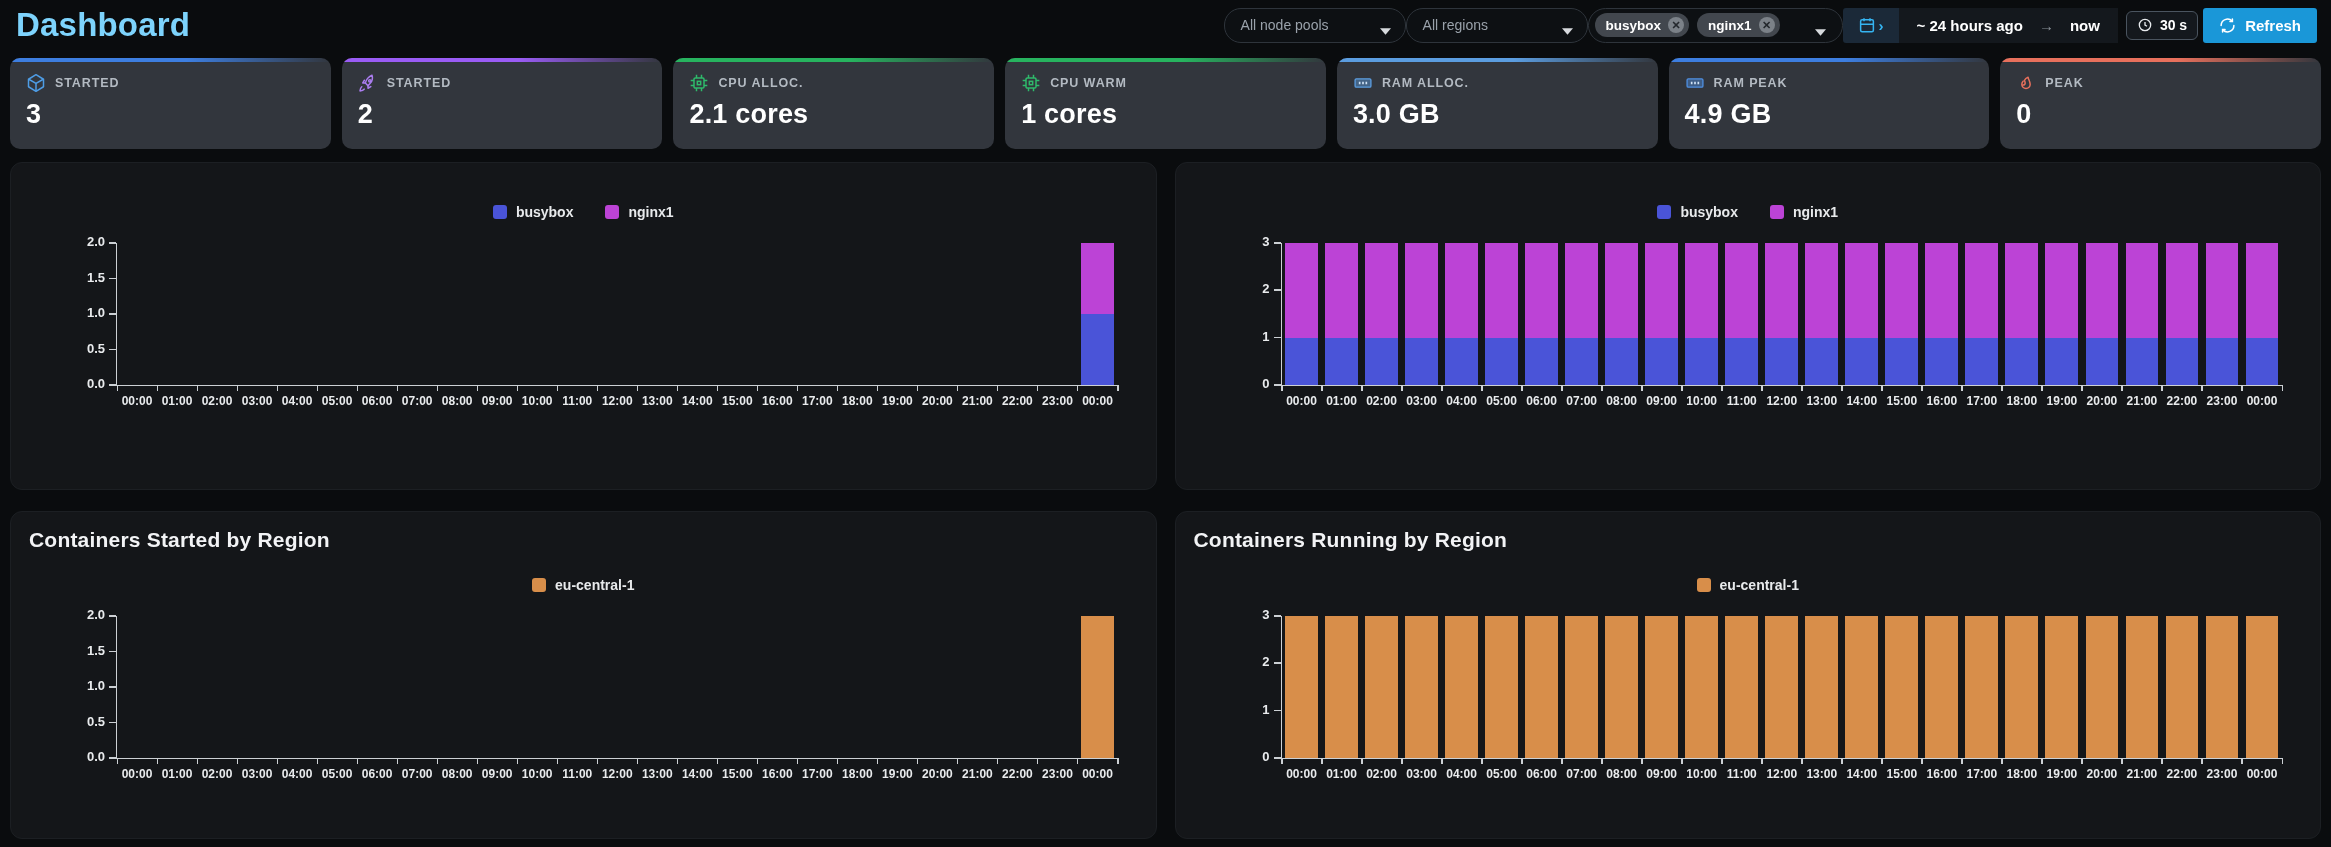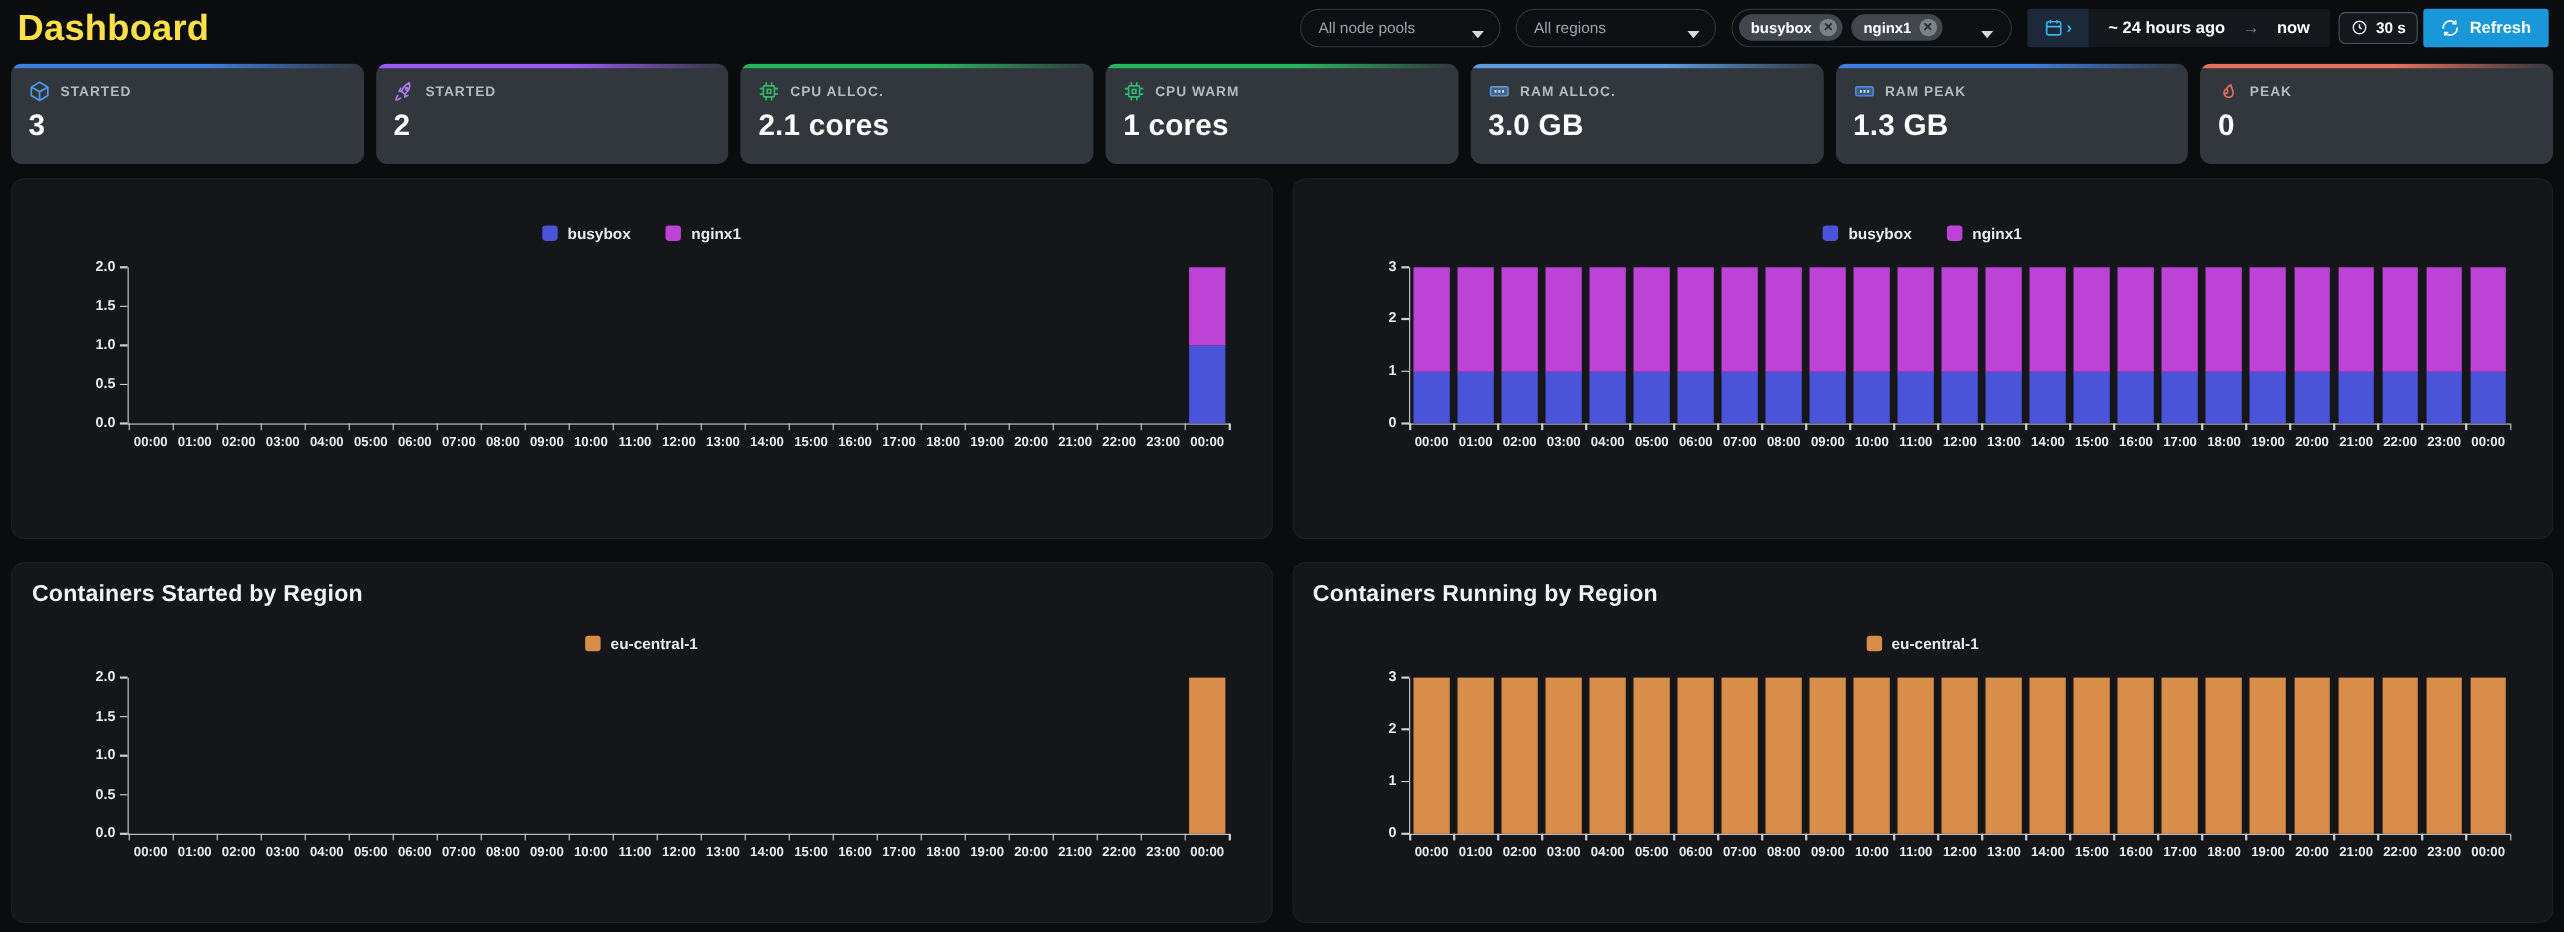"Dashboard" .page-title { color: #fde047 -> #7dd3fc }
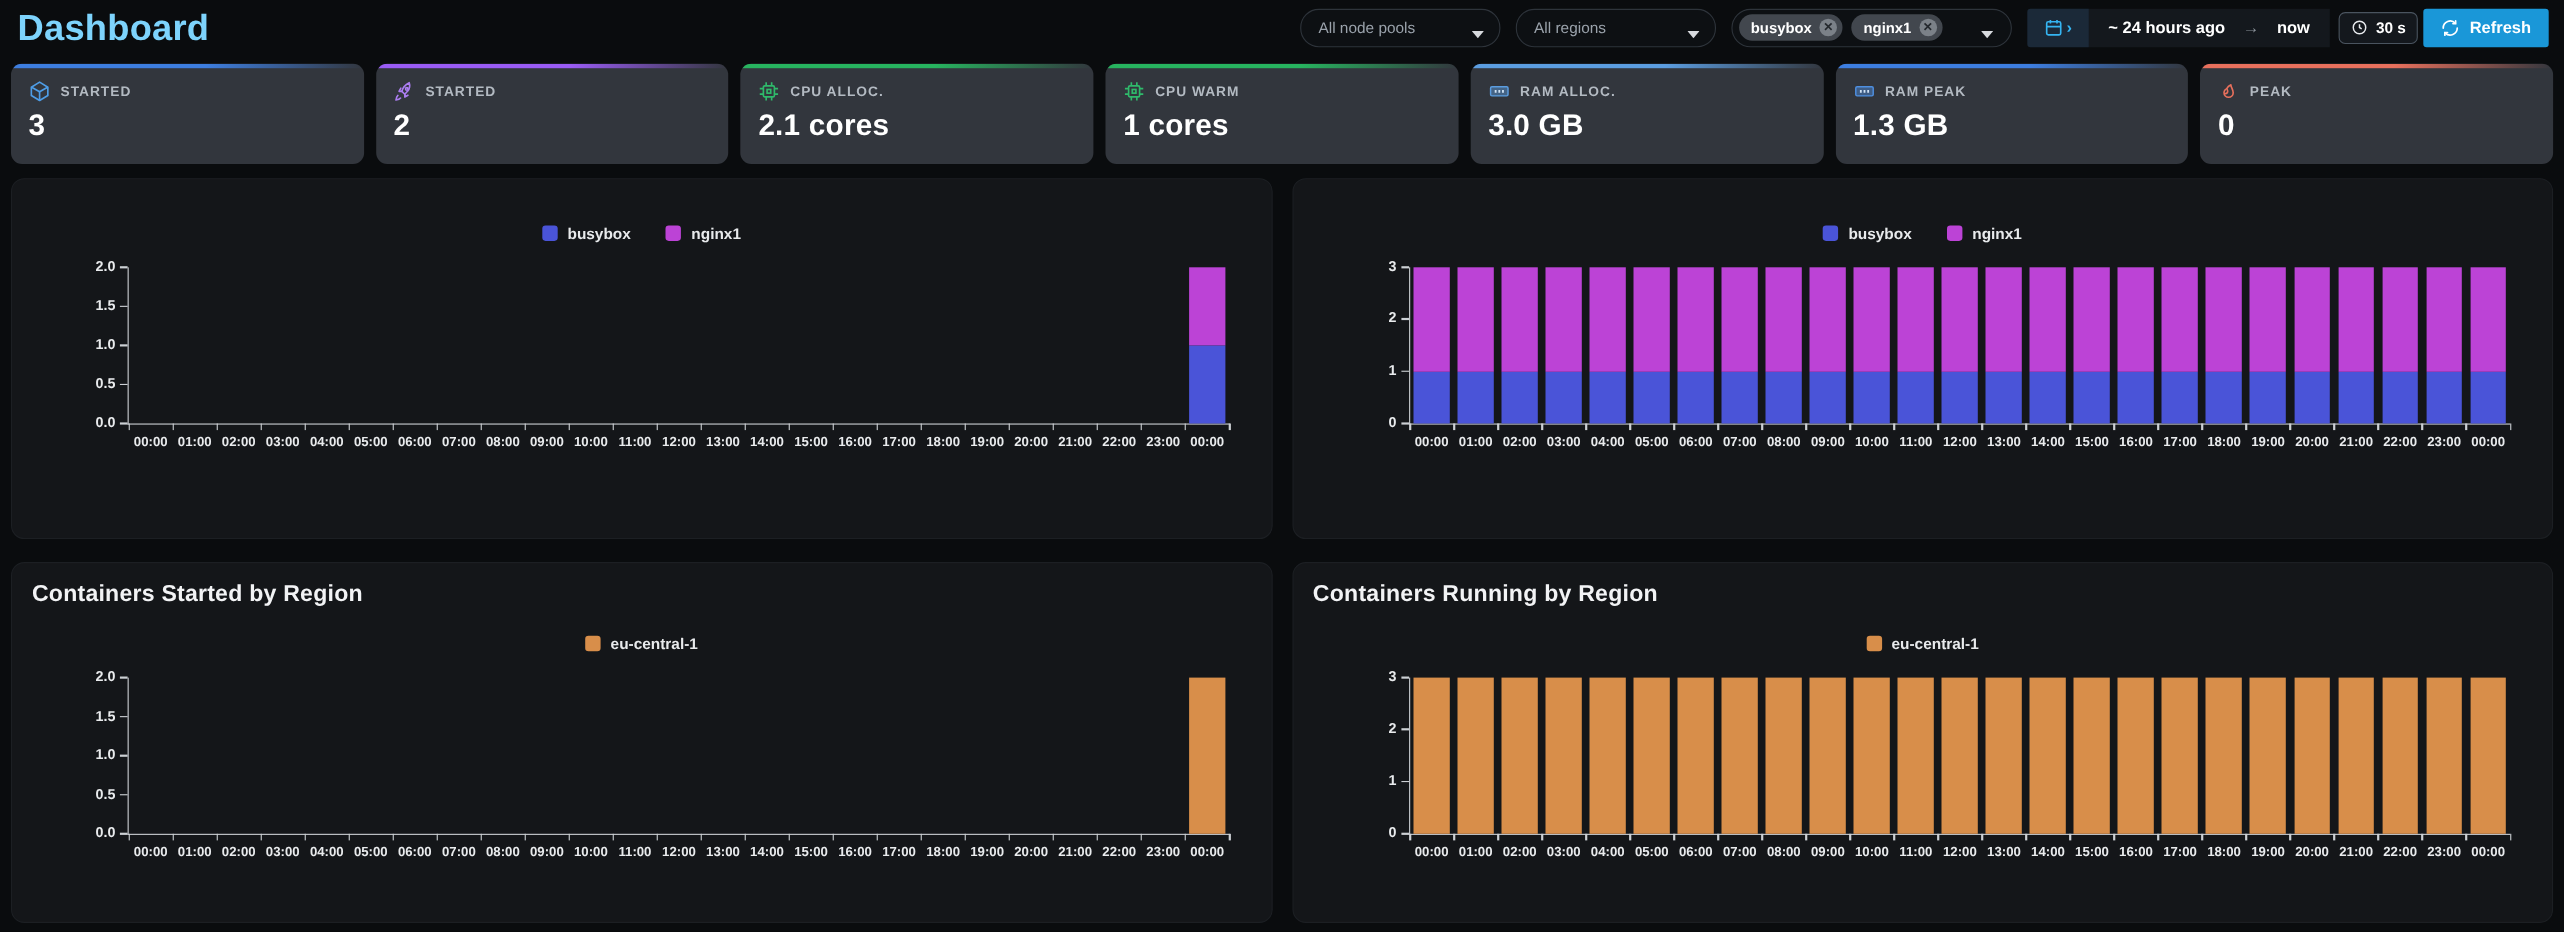"All node pools" .controls { gap: 14px -> none }
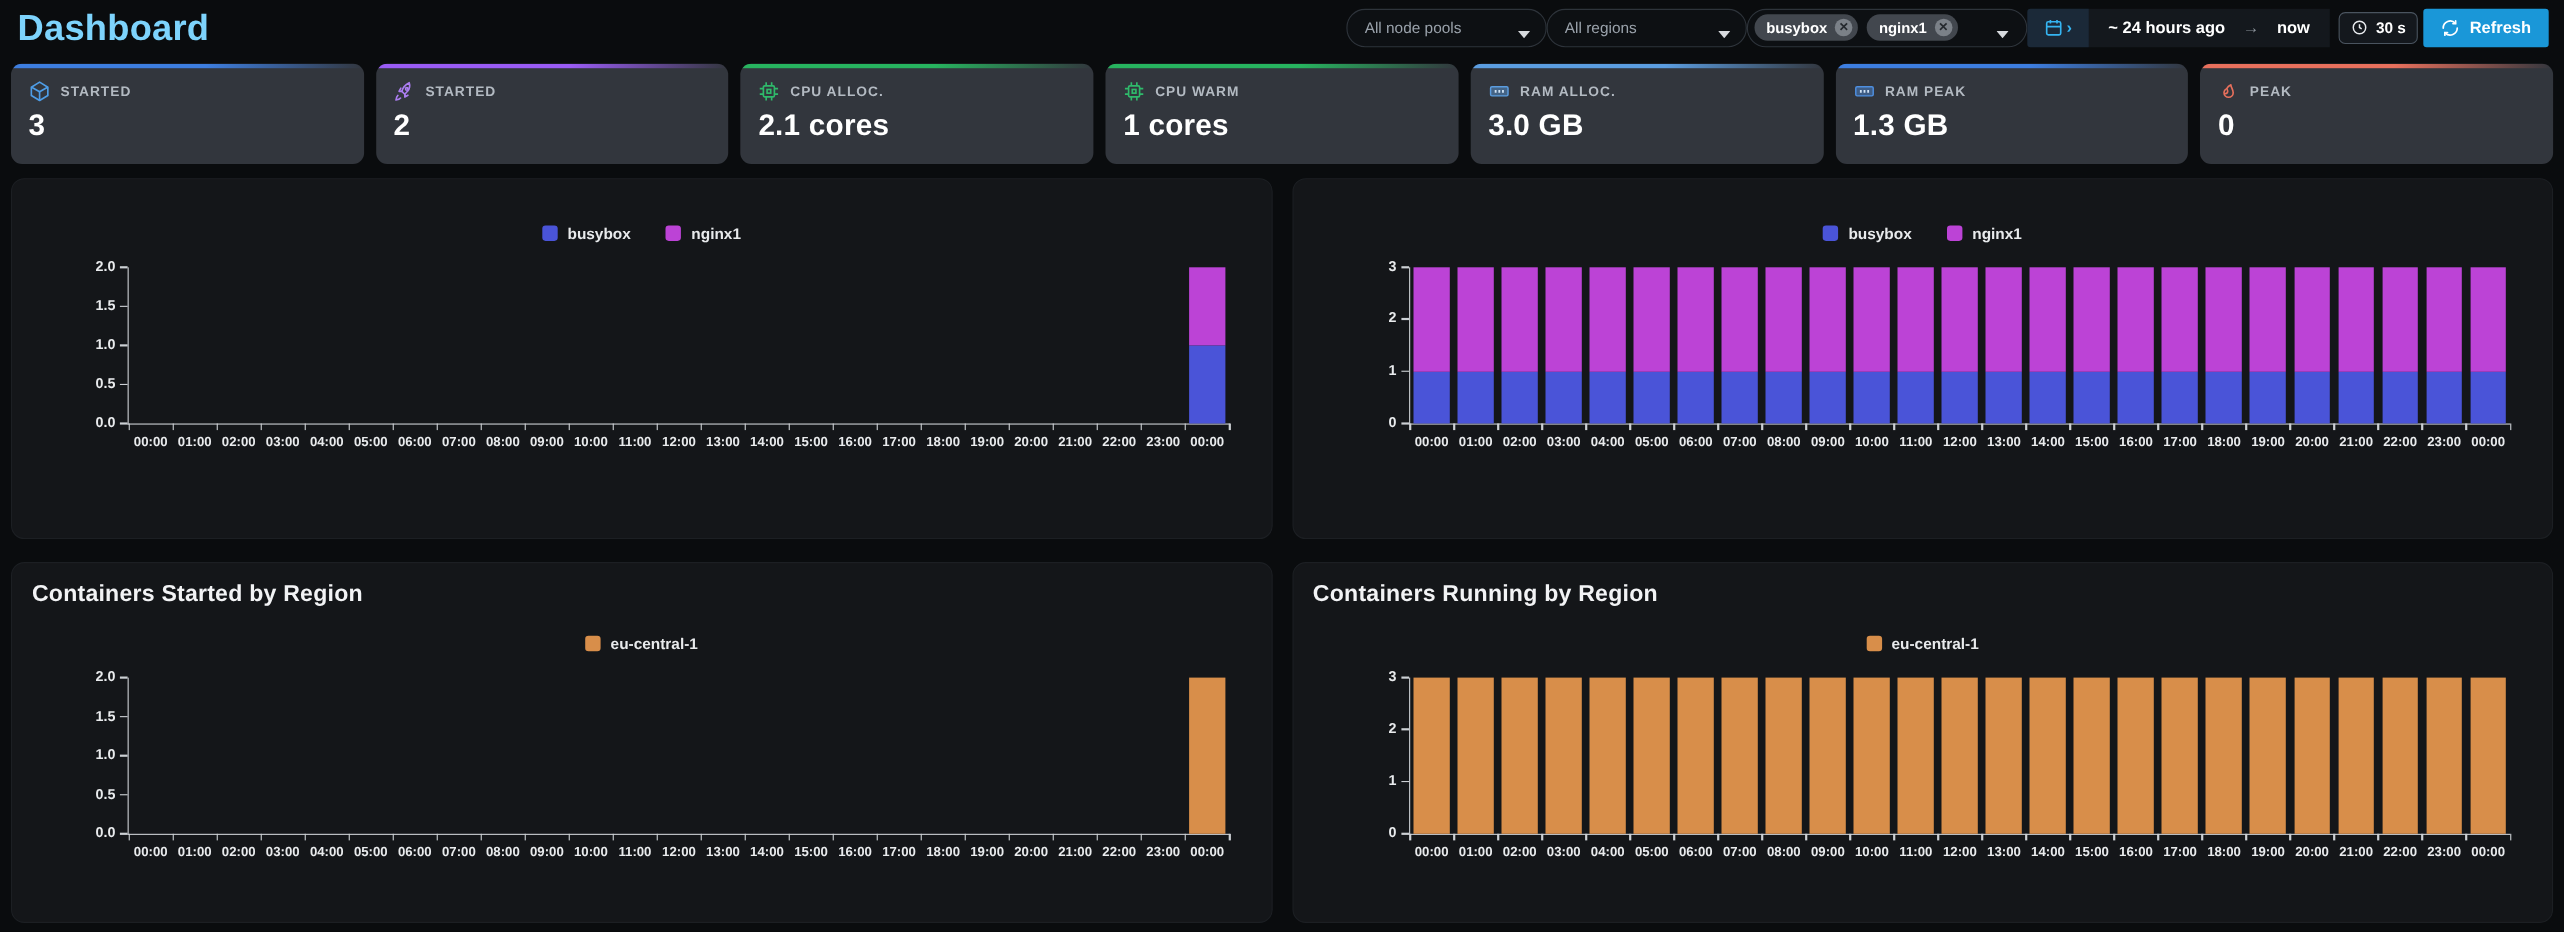"1.3 GB" div.stat-value { text: 1.3 -> 4.9 }
